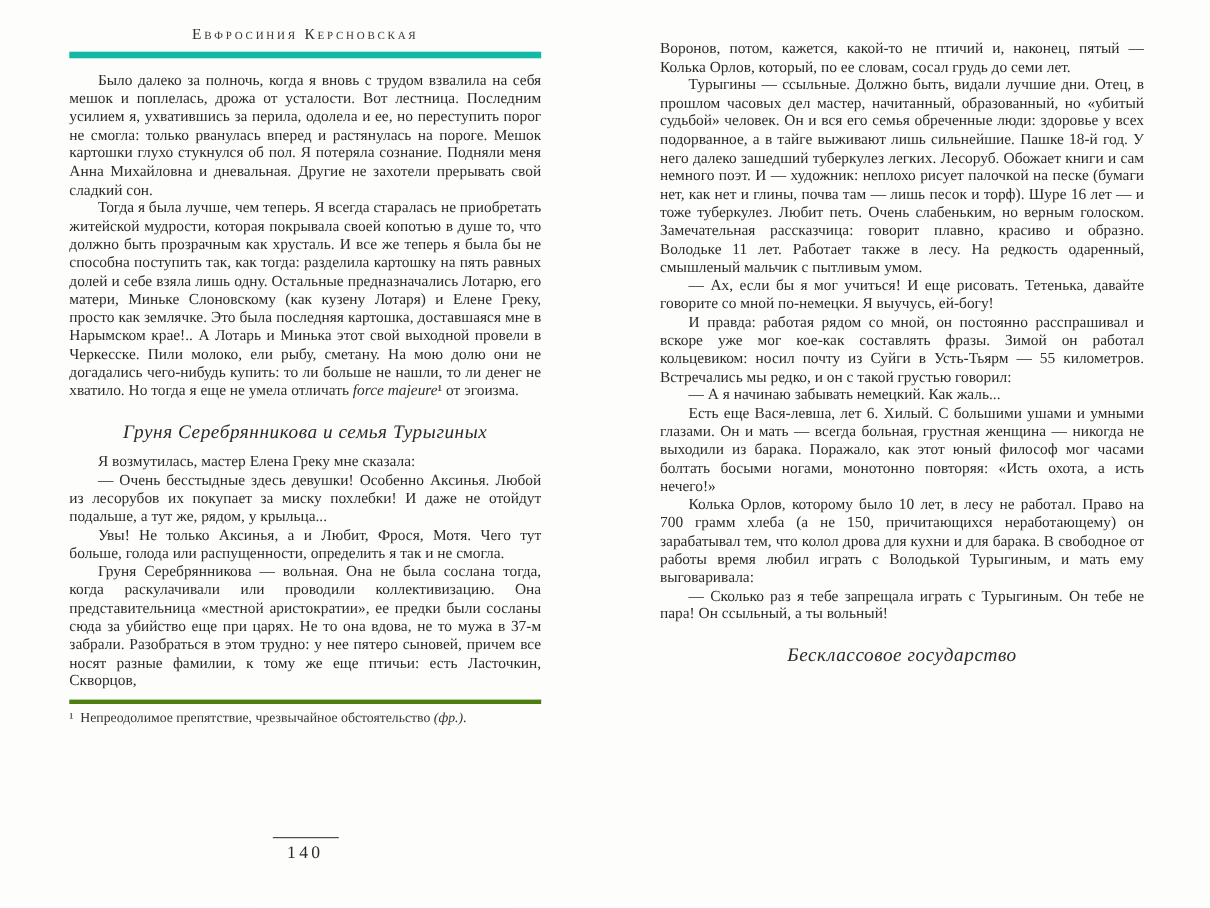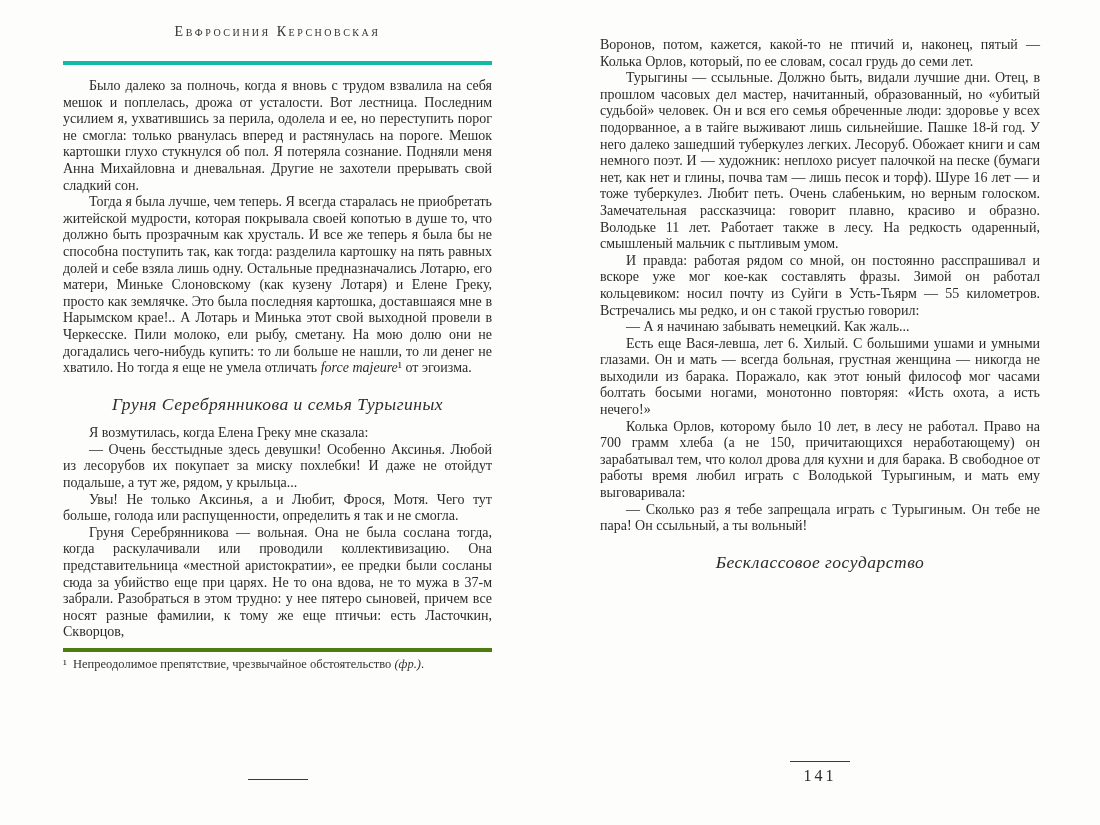"Евфросиния Керсновская" .running-header { border-bottom: 4px solid #14b8a6 -> 6px solid #14b8a6; padding-bottom: 21px -> 7px }
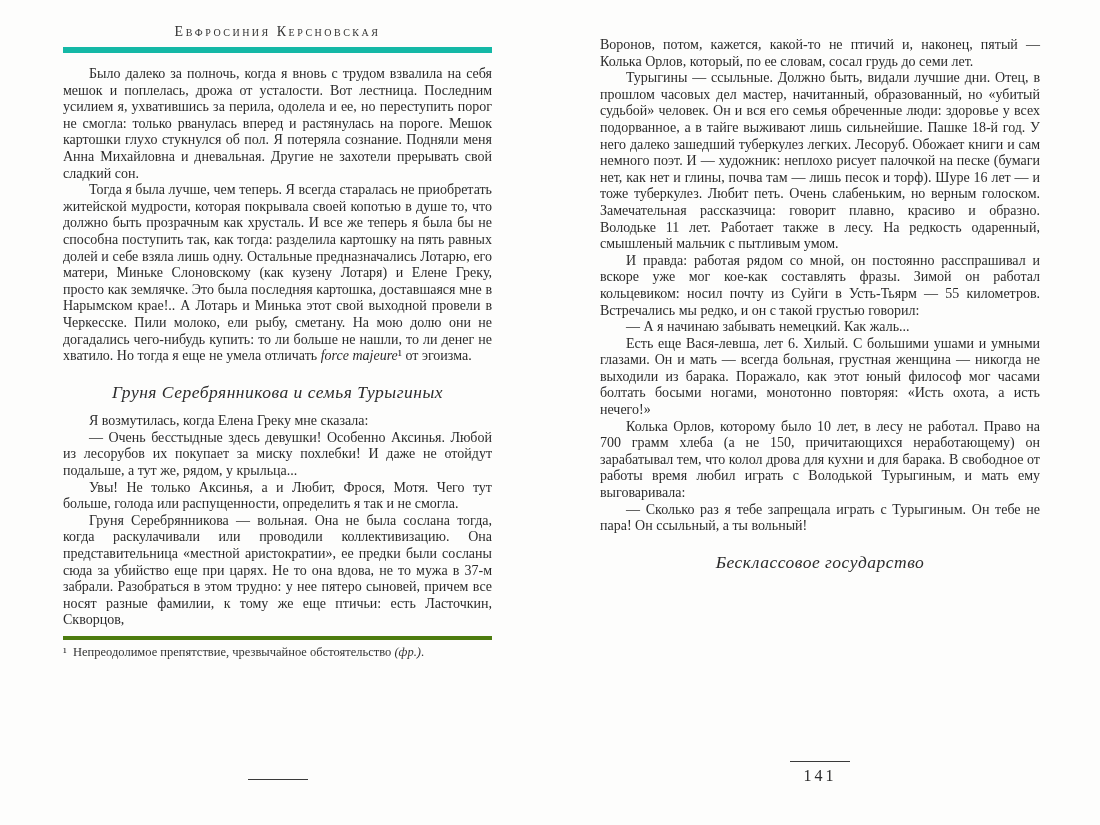"— Ах, если бы я" p.para { html: none -> <p>— Ах, если бы я мог учиться! И еще рисовать. Тетенька, давайте говорите со мной по-немецки. Я выучусь, ей-богу!</p> }
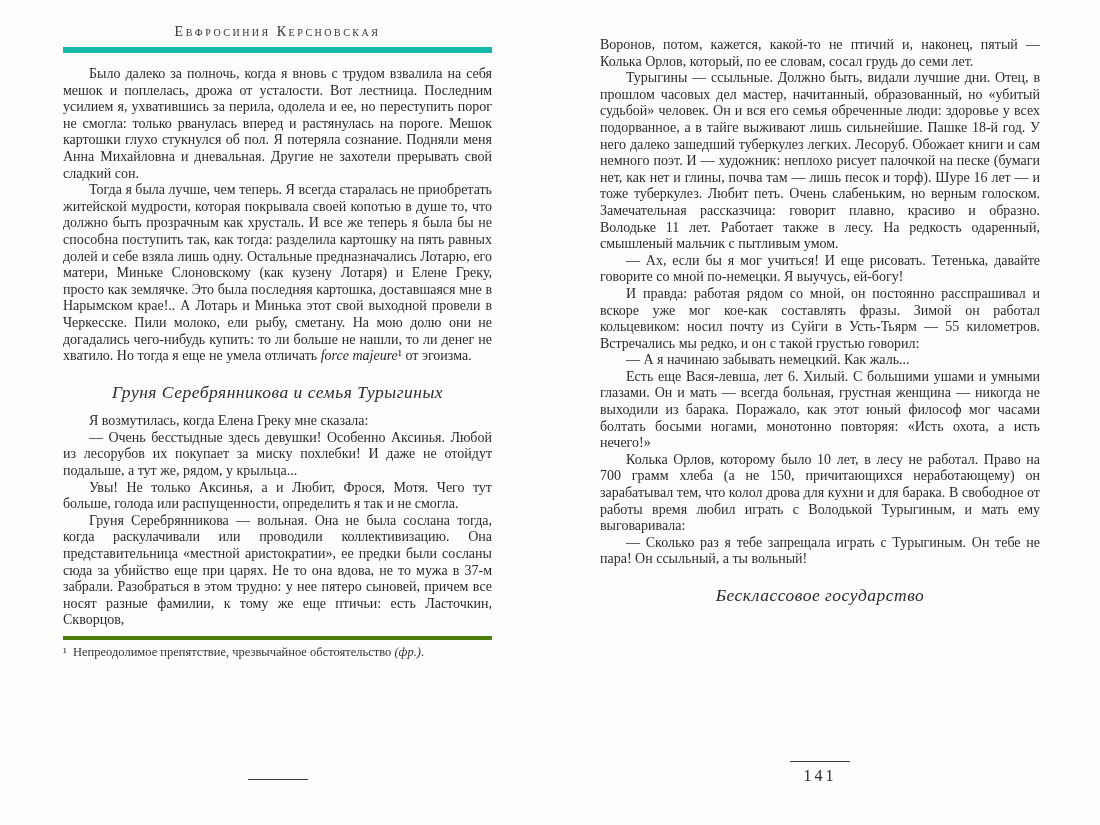"Я возмутилась, когда Елена Греку" p.para { text: когда -> мастер }
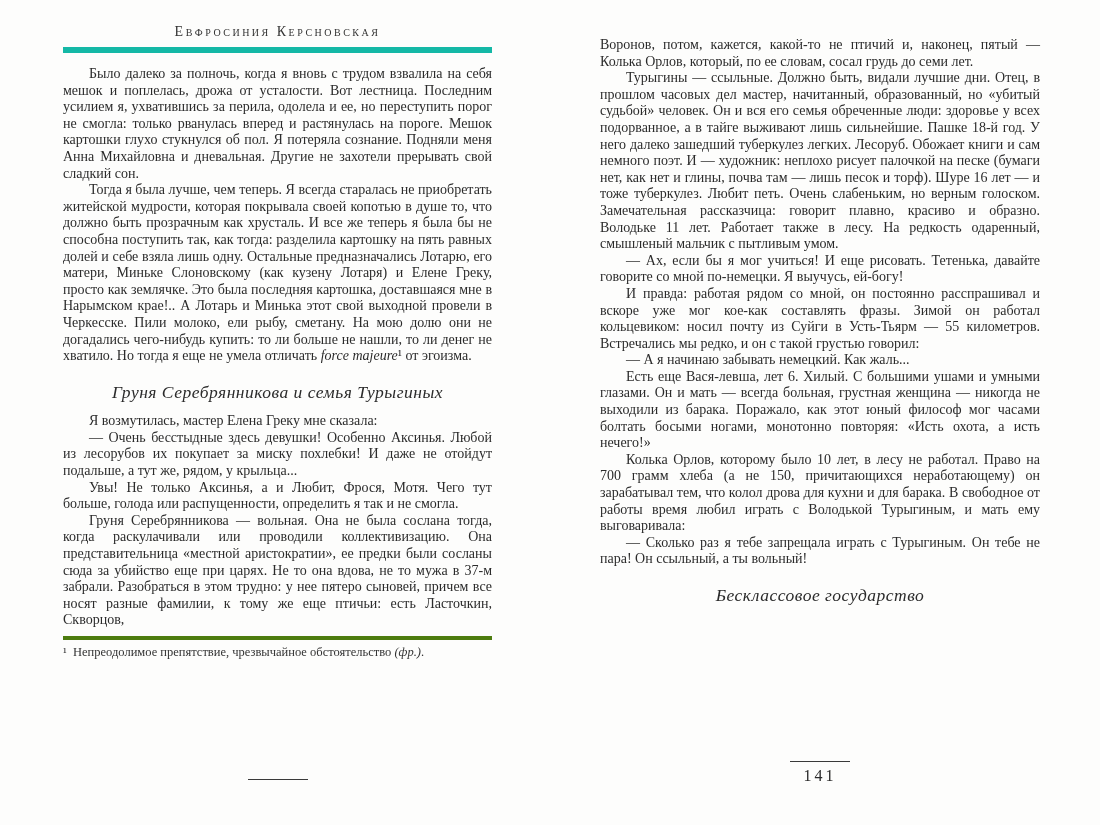"140" div.page-number { html: none -> <div>140</div> }
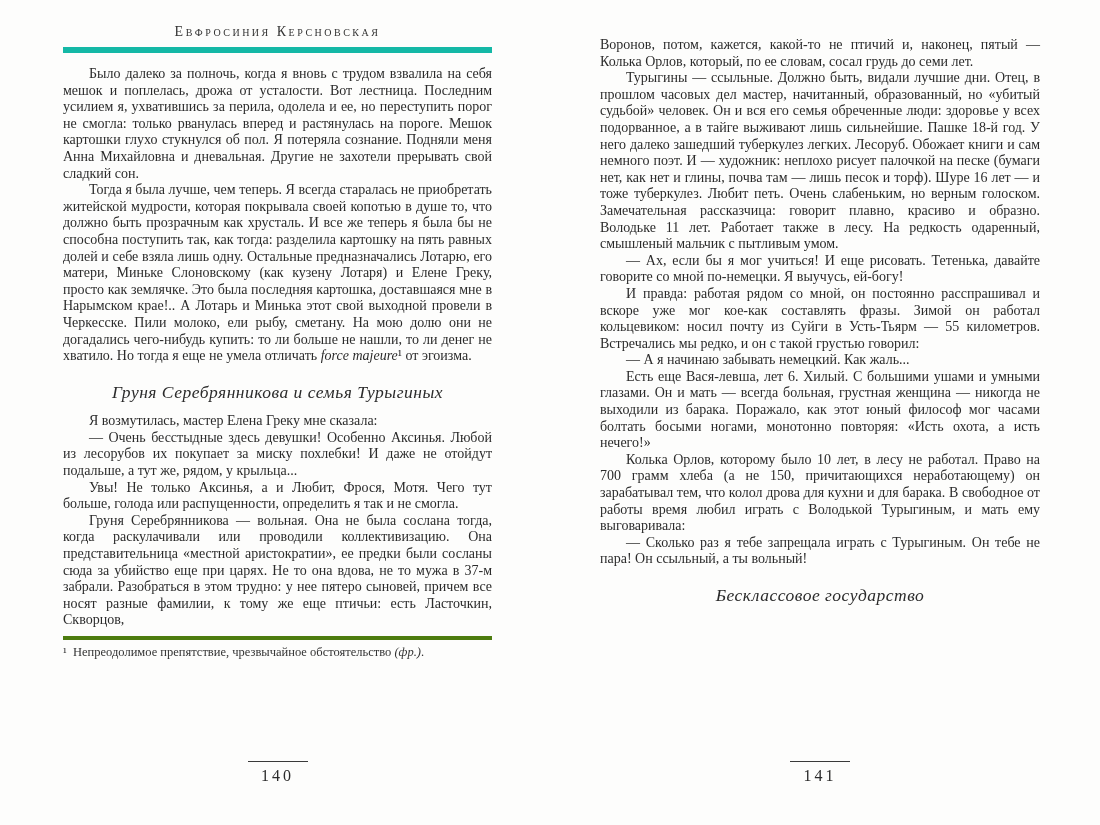"141" div.folio { html: <div> <div></div> <div>141</div> </div> -> none }
